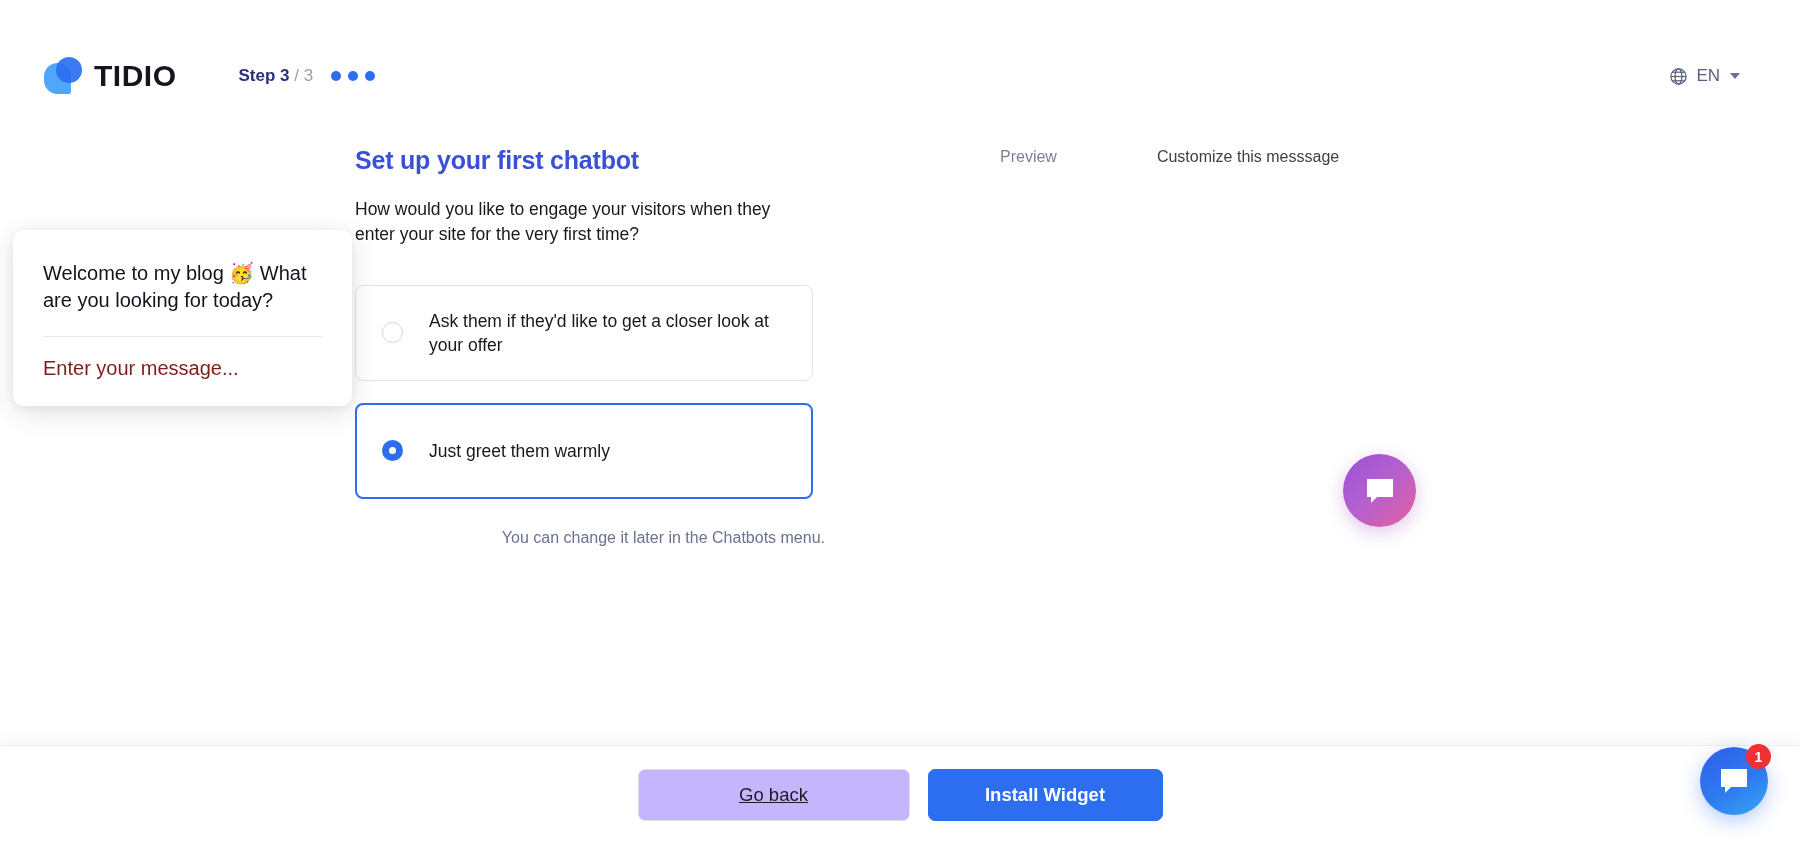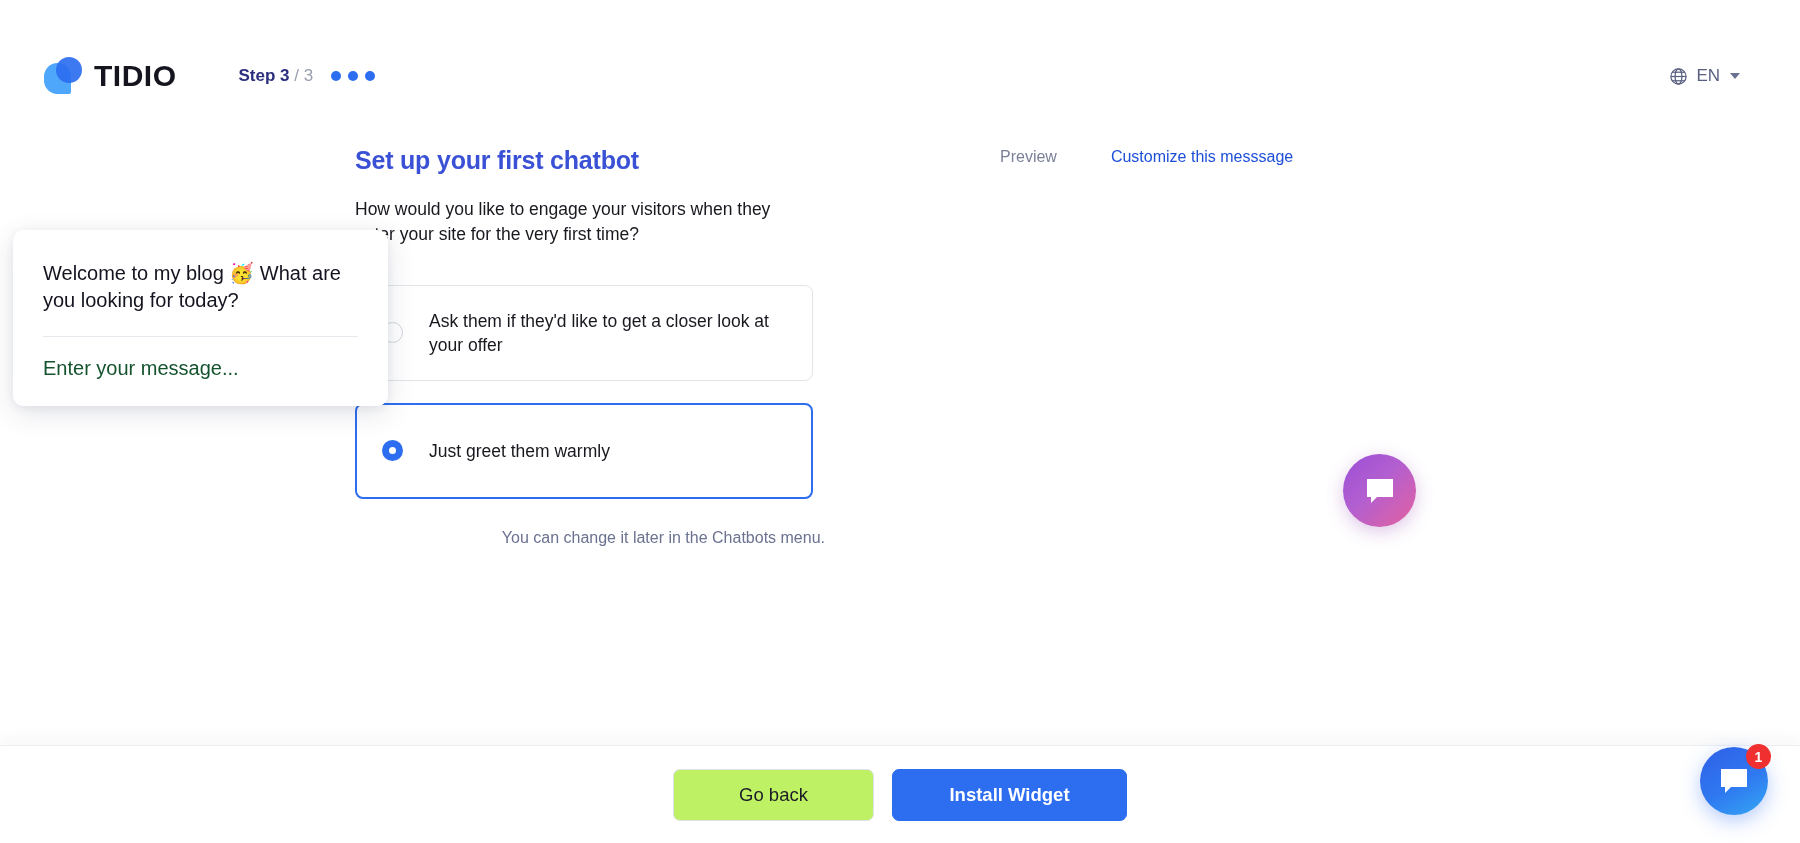"Customize this messsage" .customize-link { color: #1d4ed8 -> #404040; margin-left: 54px -> 100px }
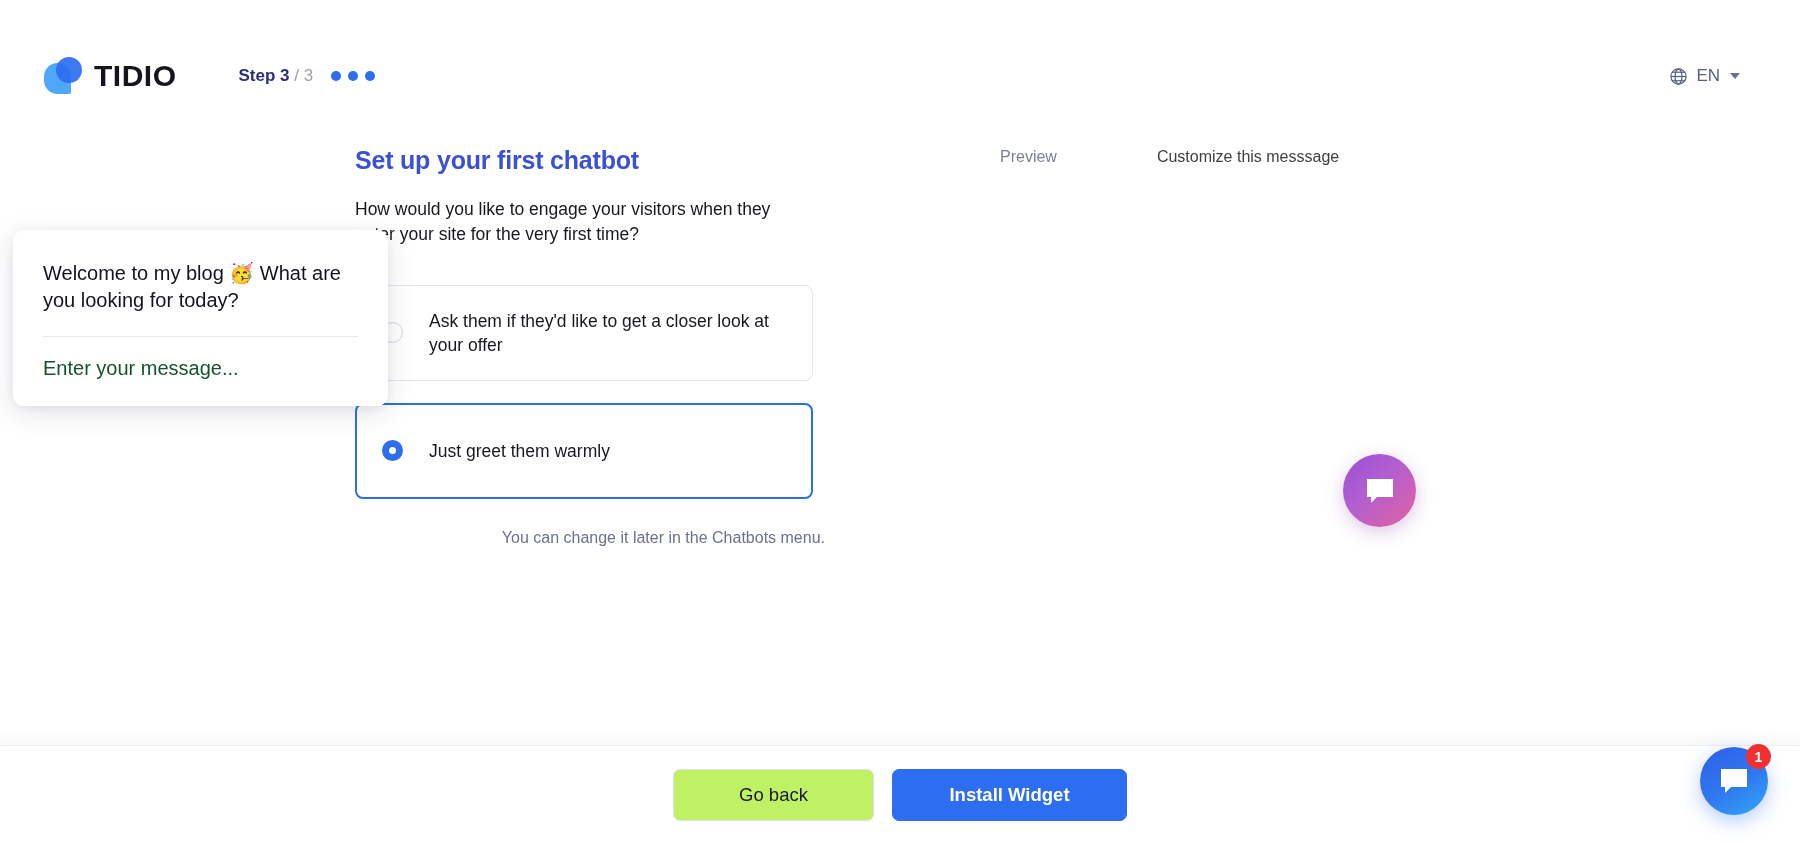"Welcome to my blog 🥳" .chat-card { width: 375px -> 339px }
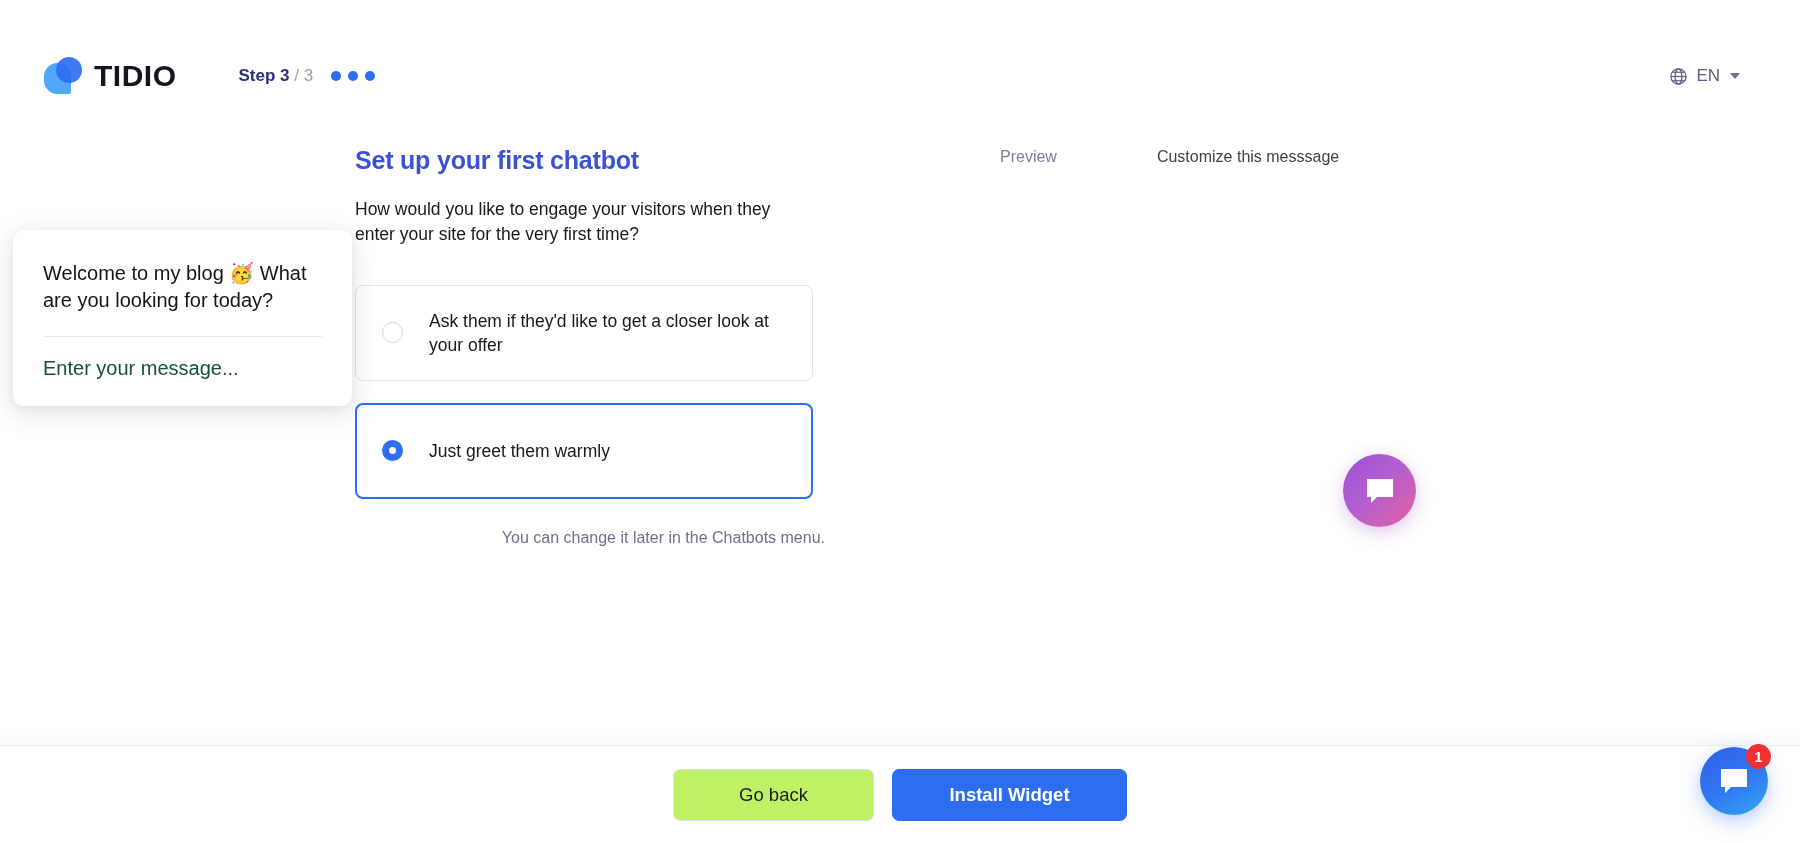"Enter your message..." .chat-input { color: #14532d -> #7f1d1d }
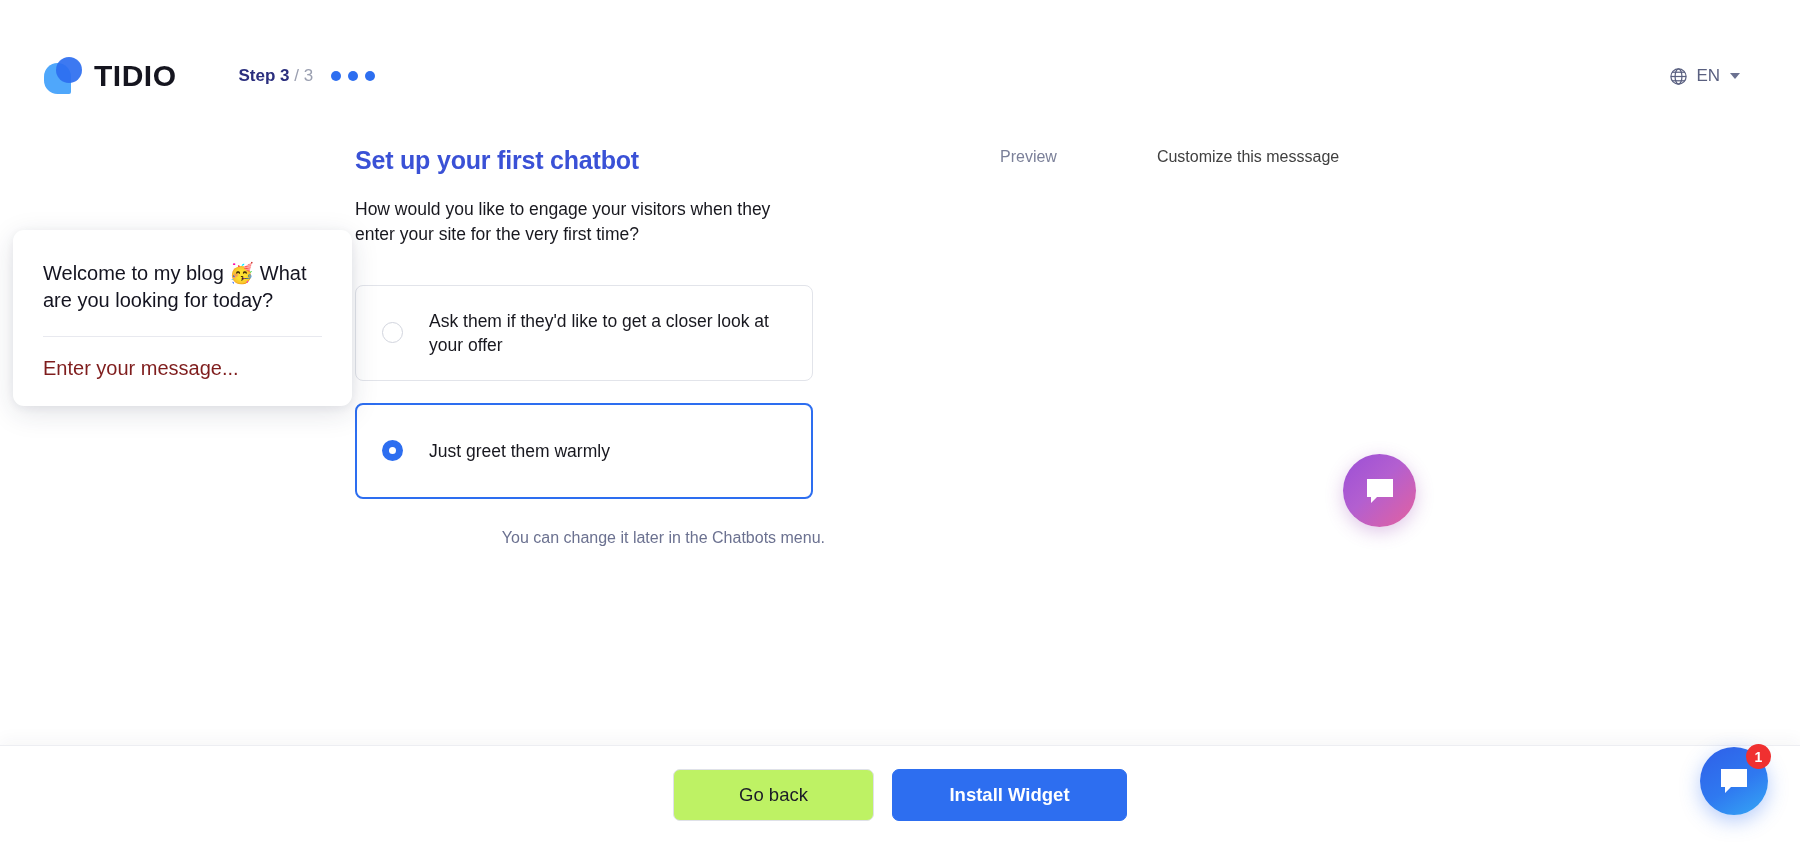"Go back" .btn-secondary { background: #bef264 -> #c4b5fd; text-decoration: none -> underline; width: 201px -> 272px }
